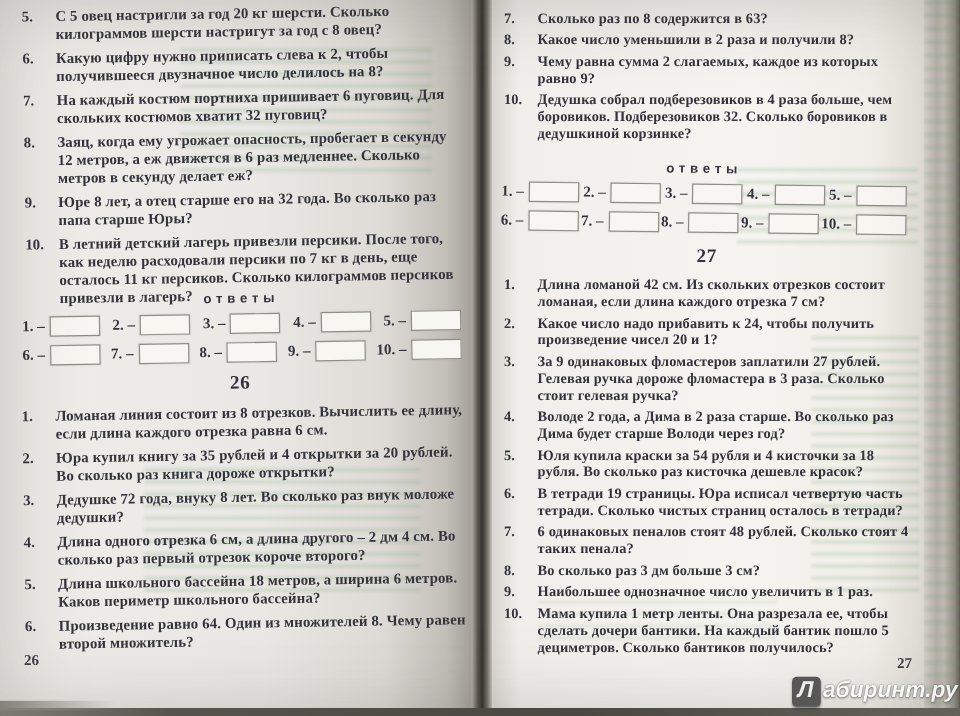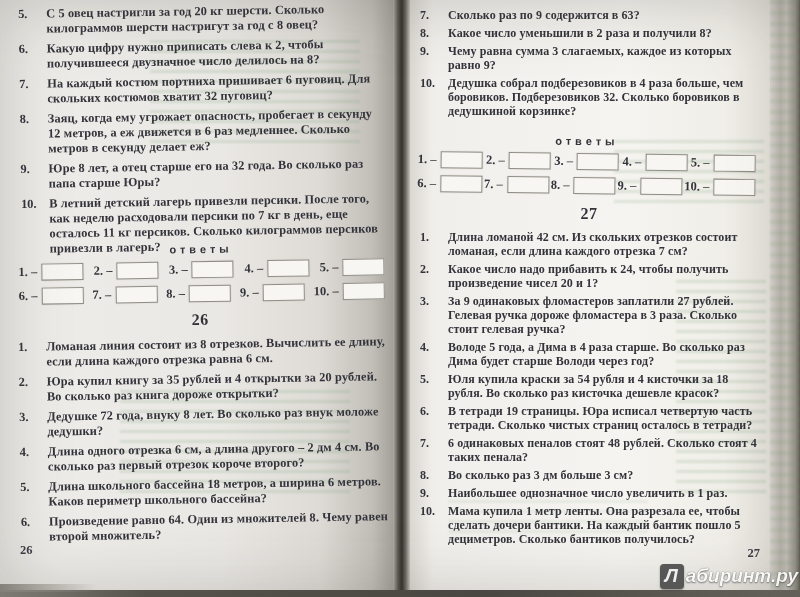"Сколько раз по 9 содержится" span.ptext { text: 9 -> 8 }
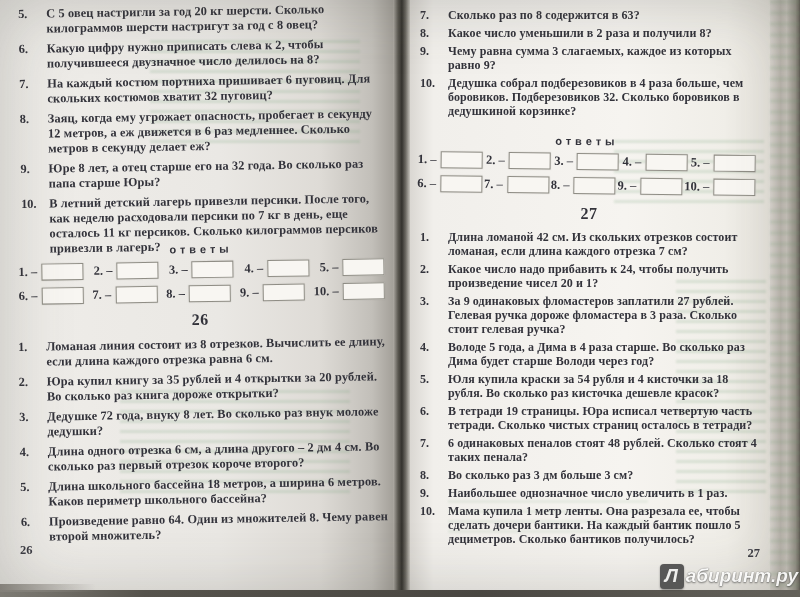"Чему равна сумма 3 слагаемых," span.ptext { text: 3 -> 2 }
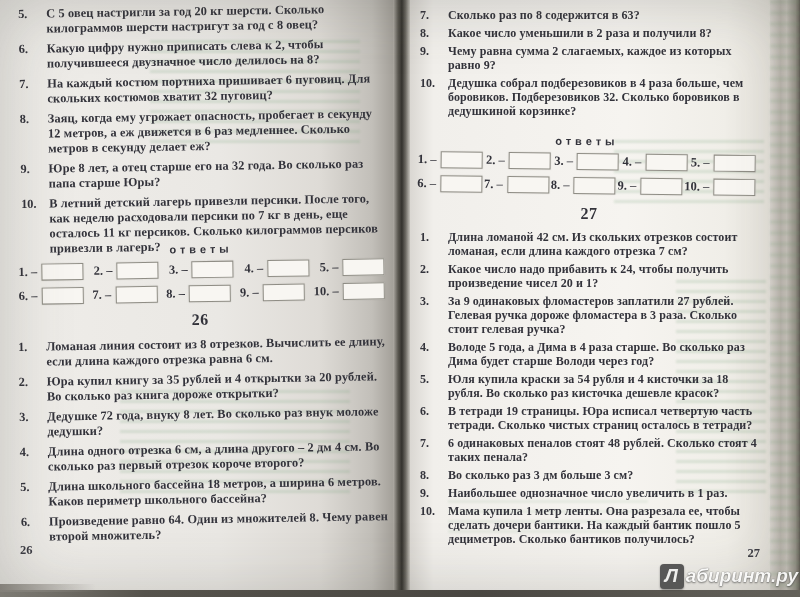"Володе 5 года, а Дима" span.ptext { text: 5 года, а Дима в 4 -> 2 года, а Дима в 2 }
